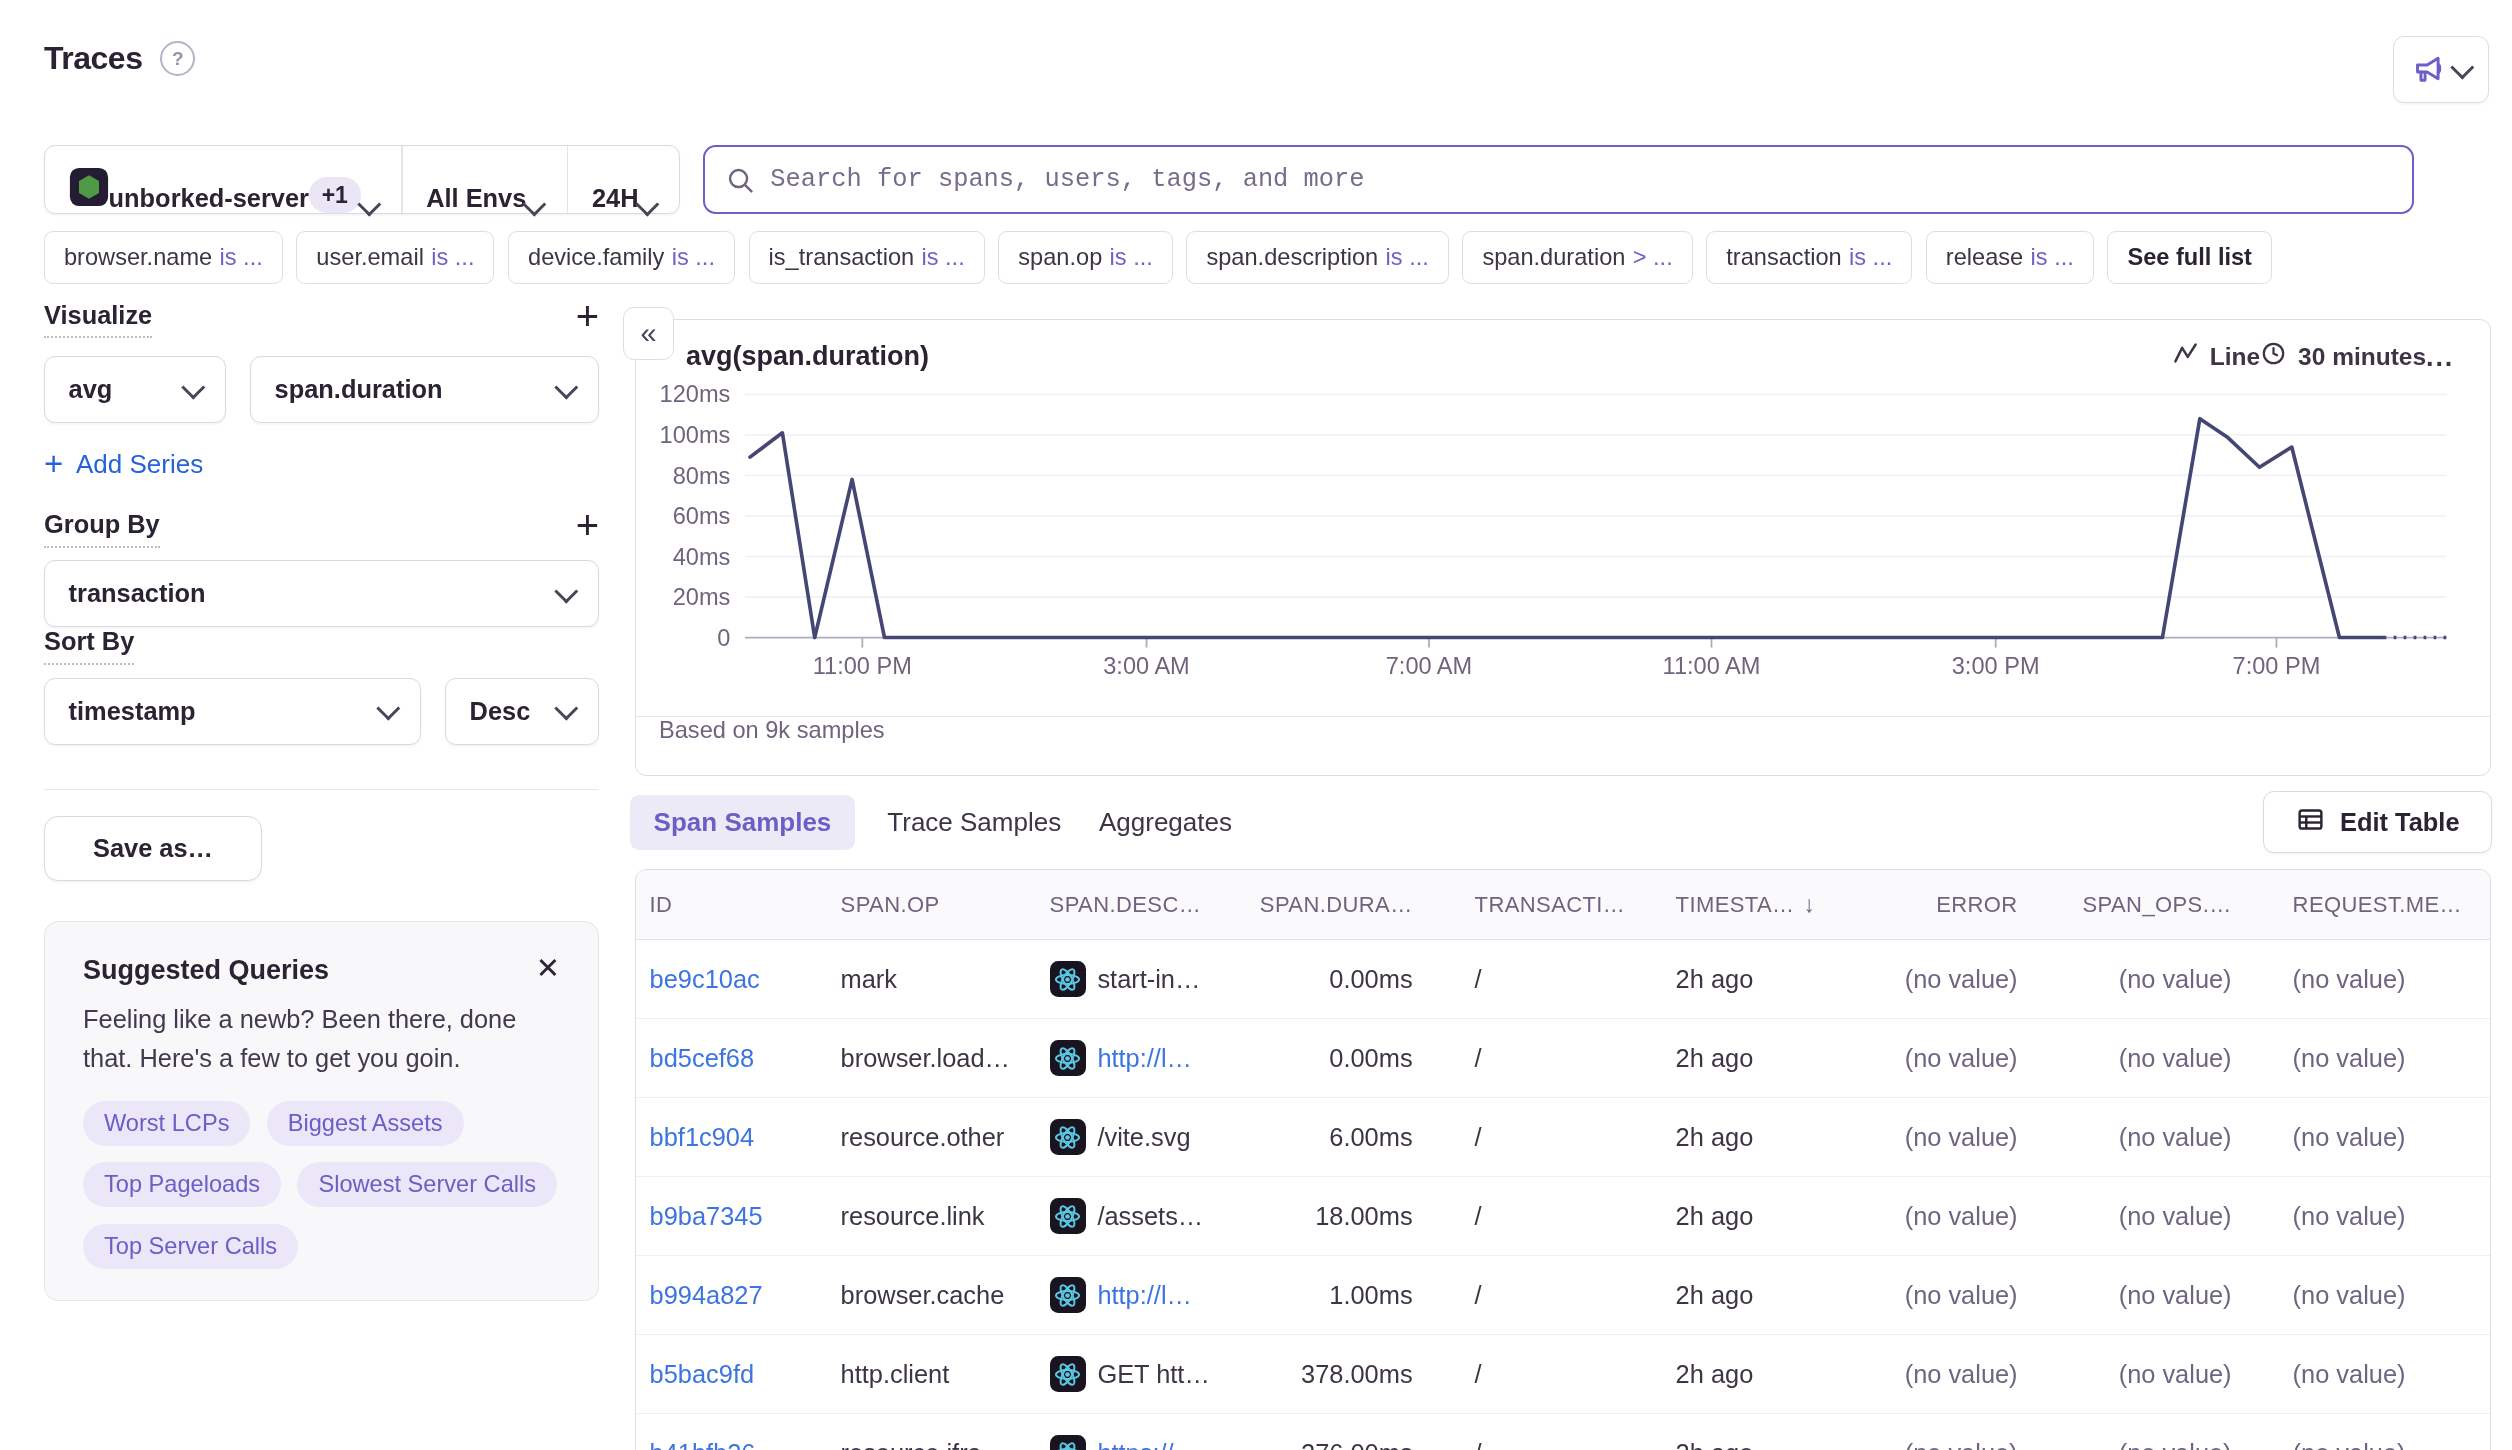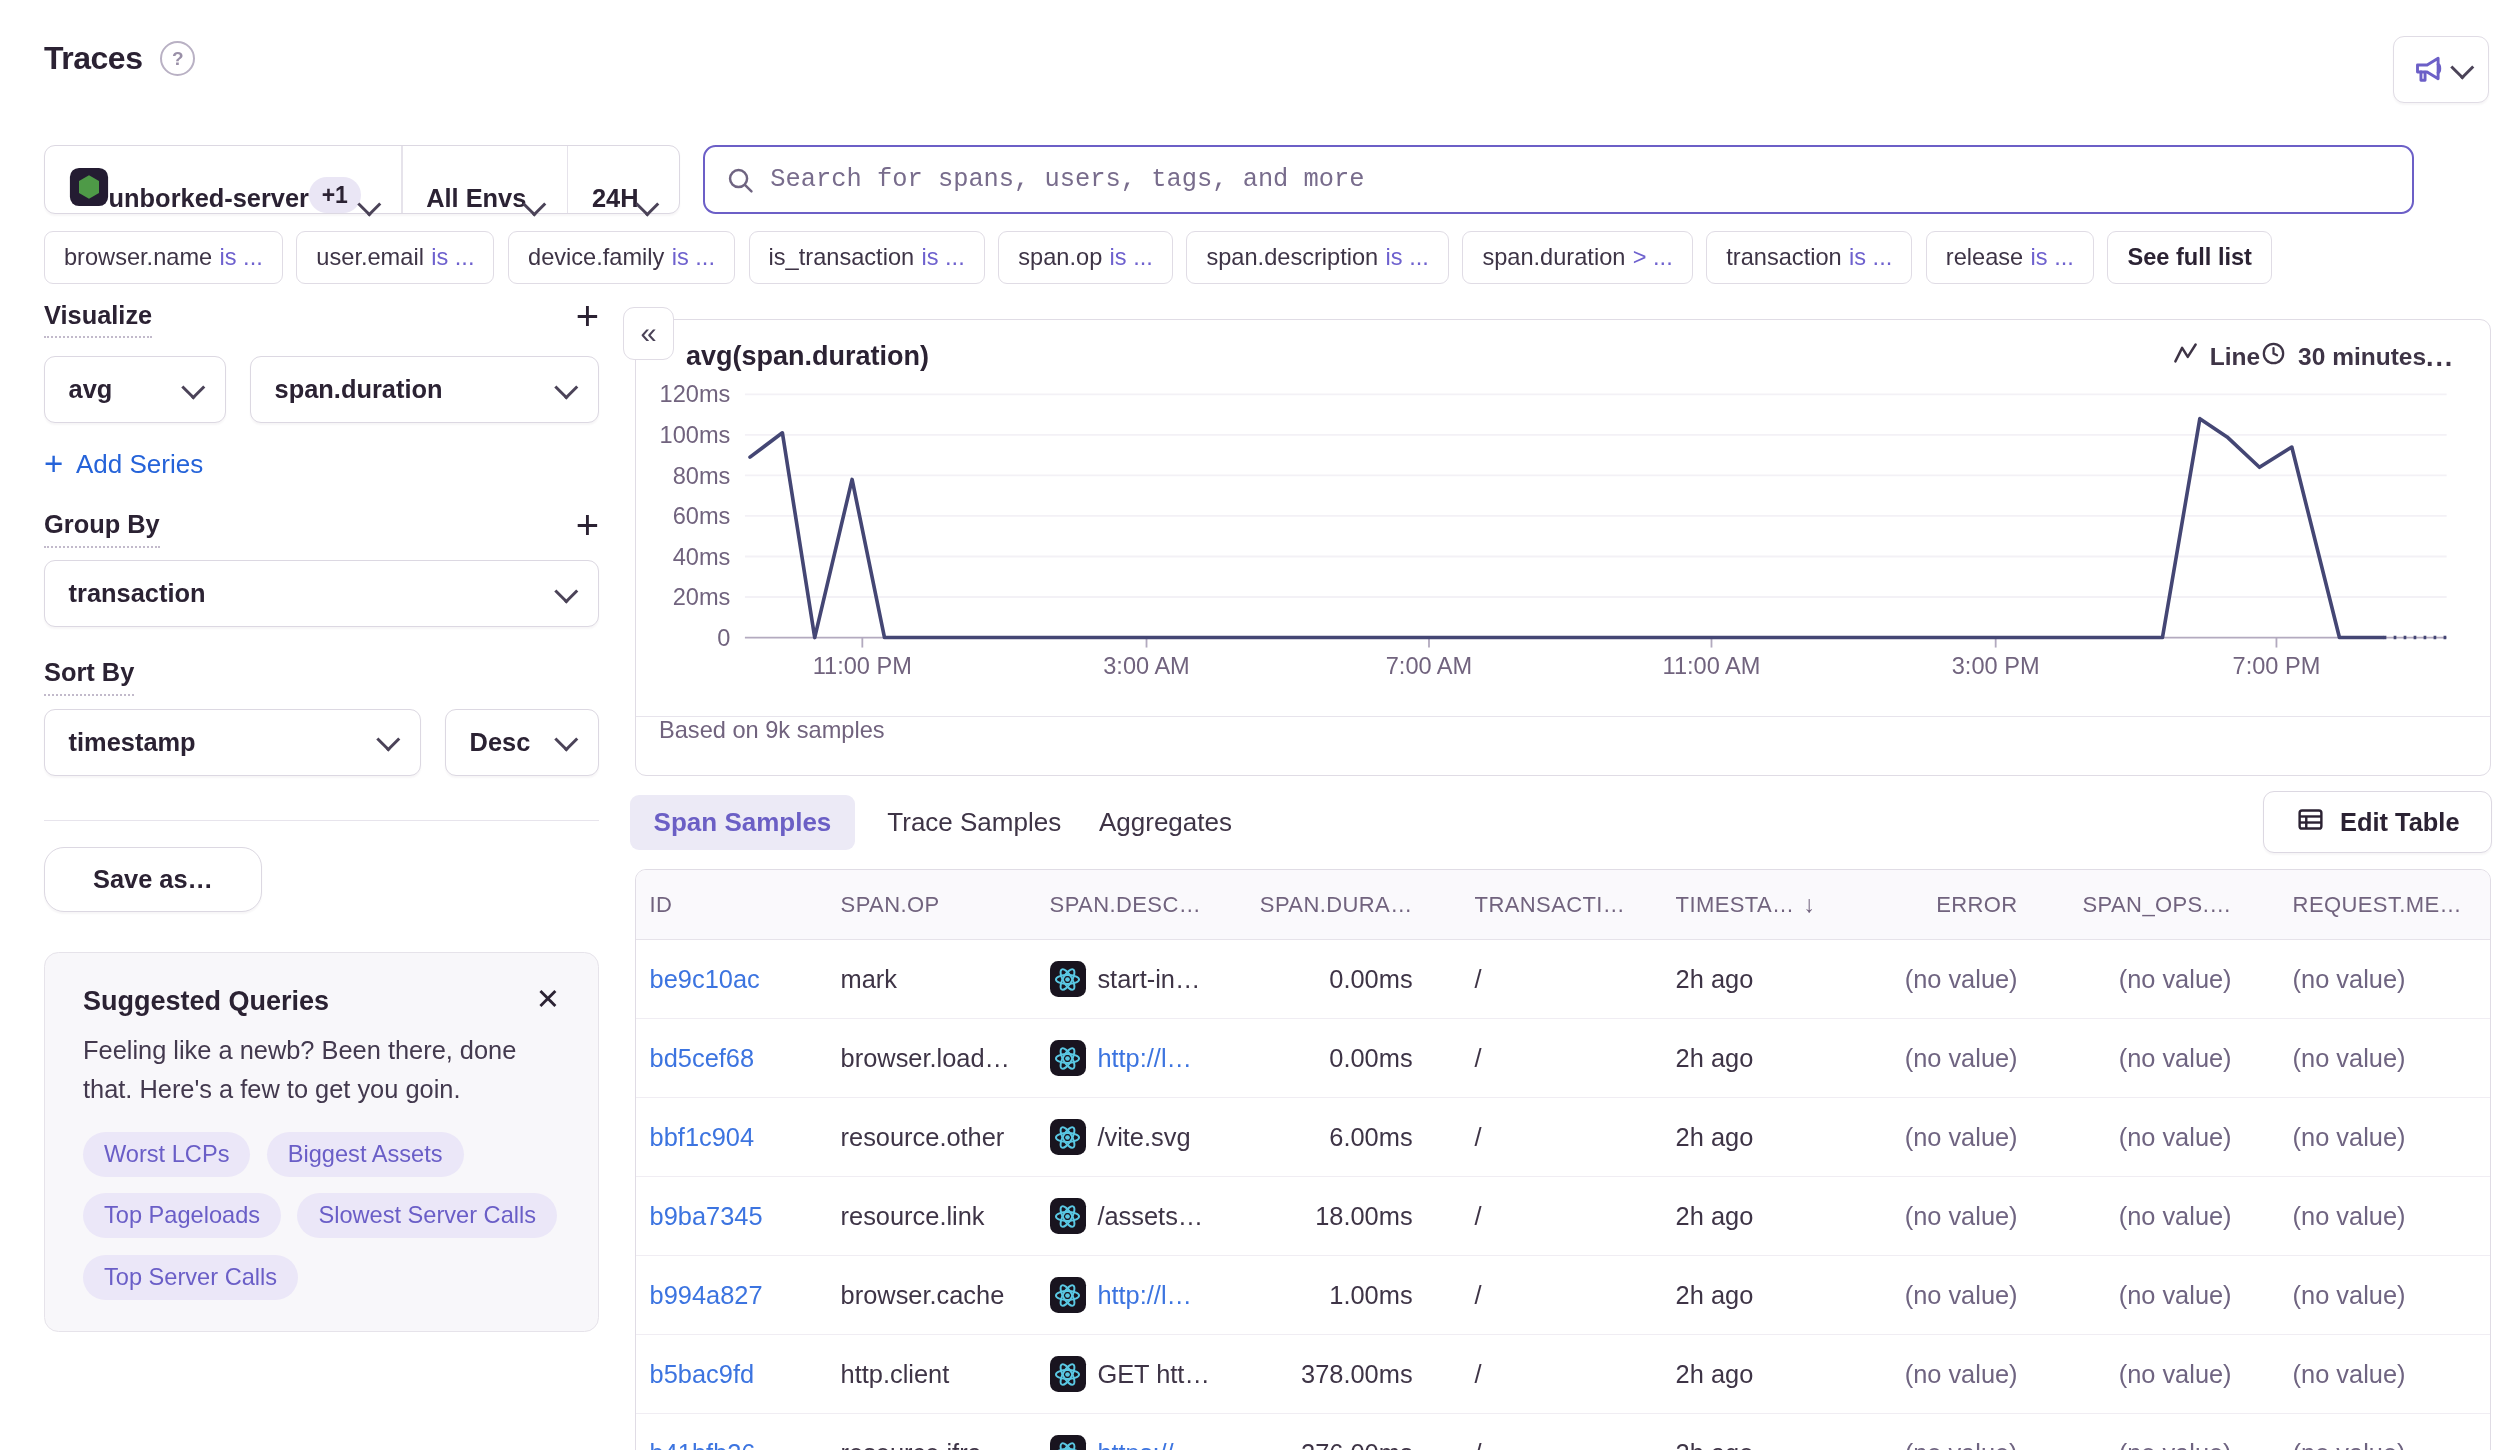"Sort By" div.side-head-row { margin-top: 31px -> none }
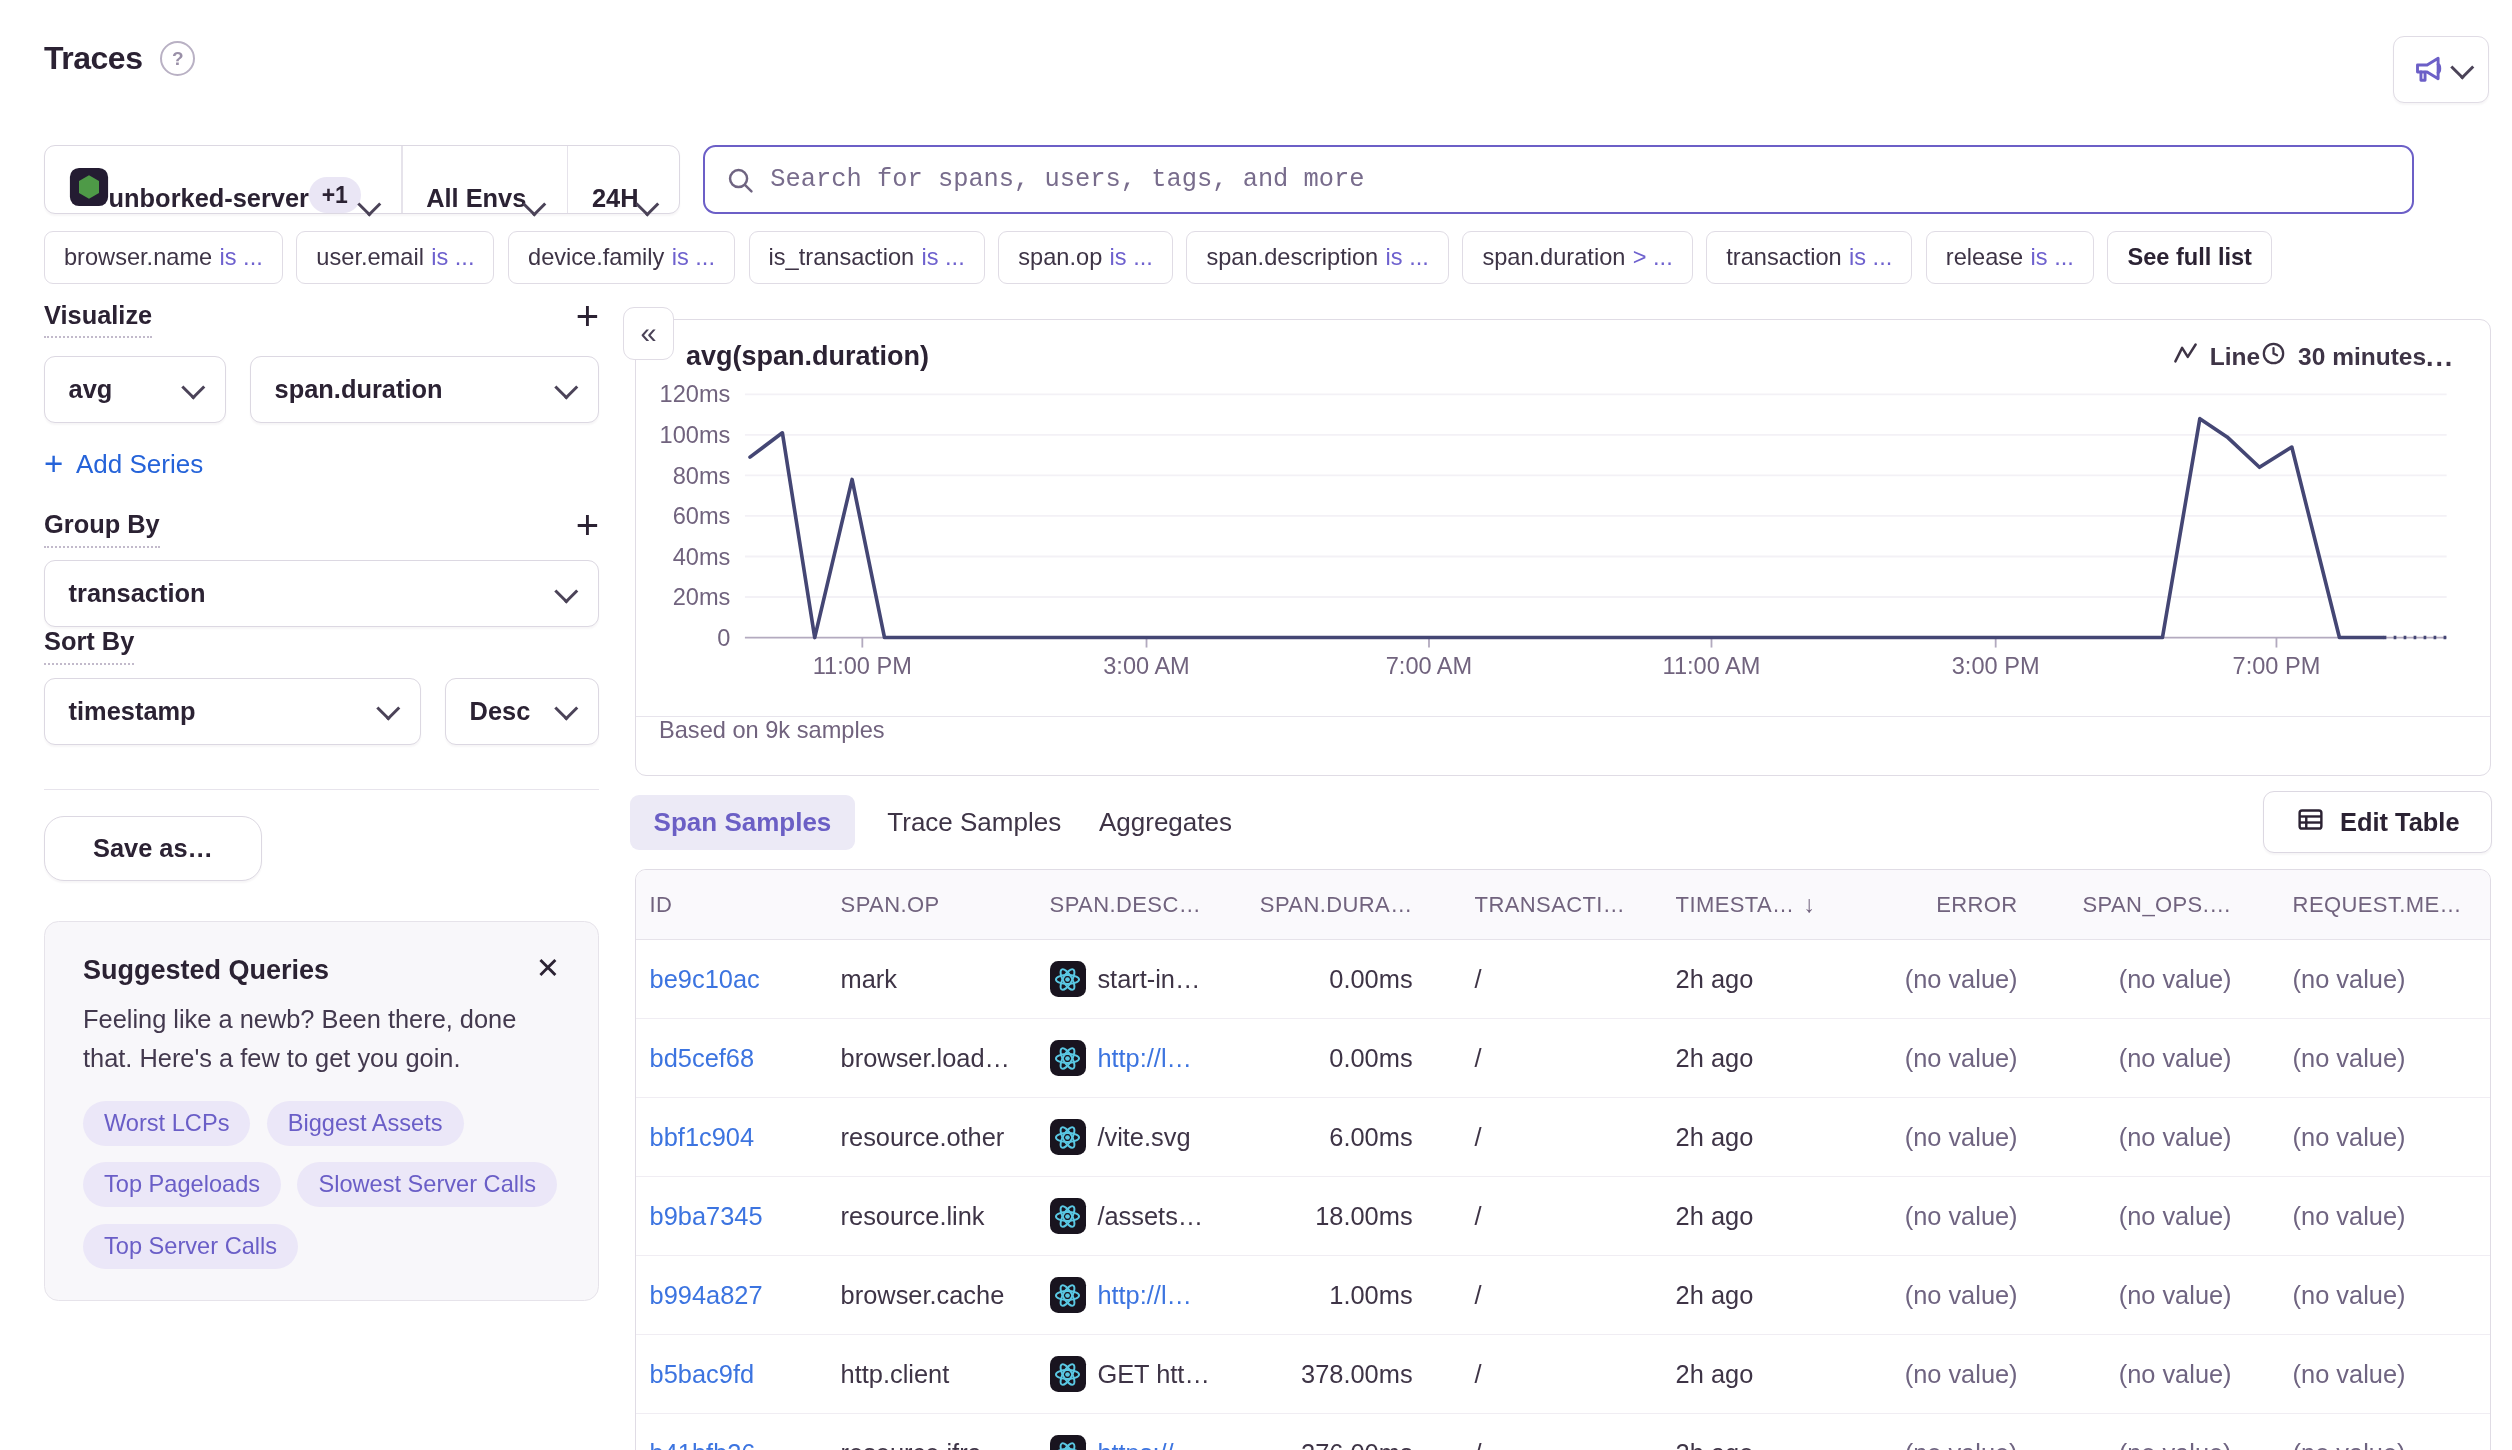"Save as…" .side-btn { border-radius: 20px -> 14px }
